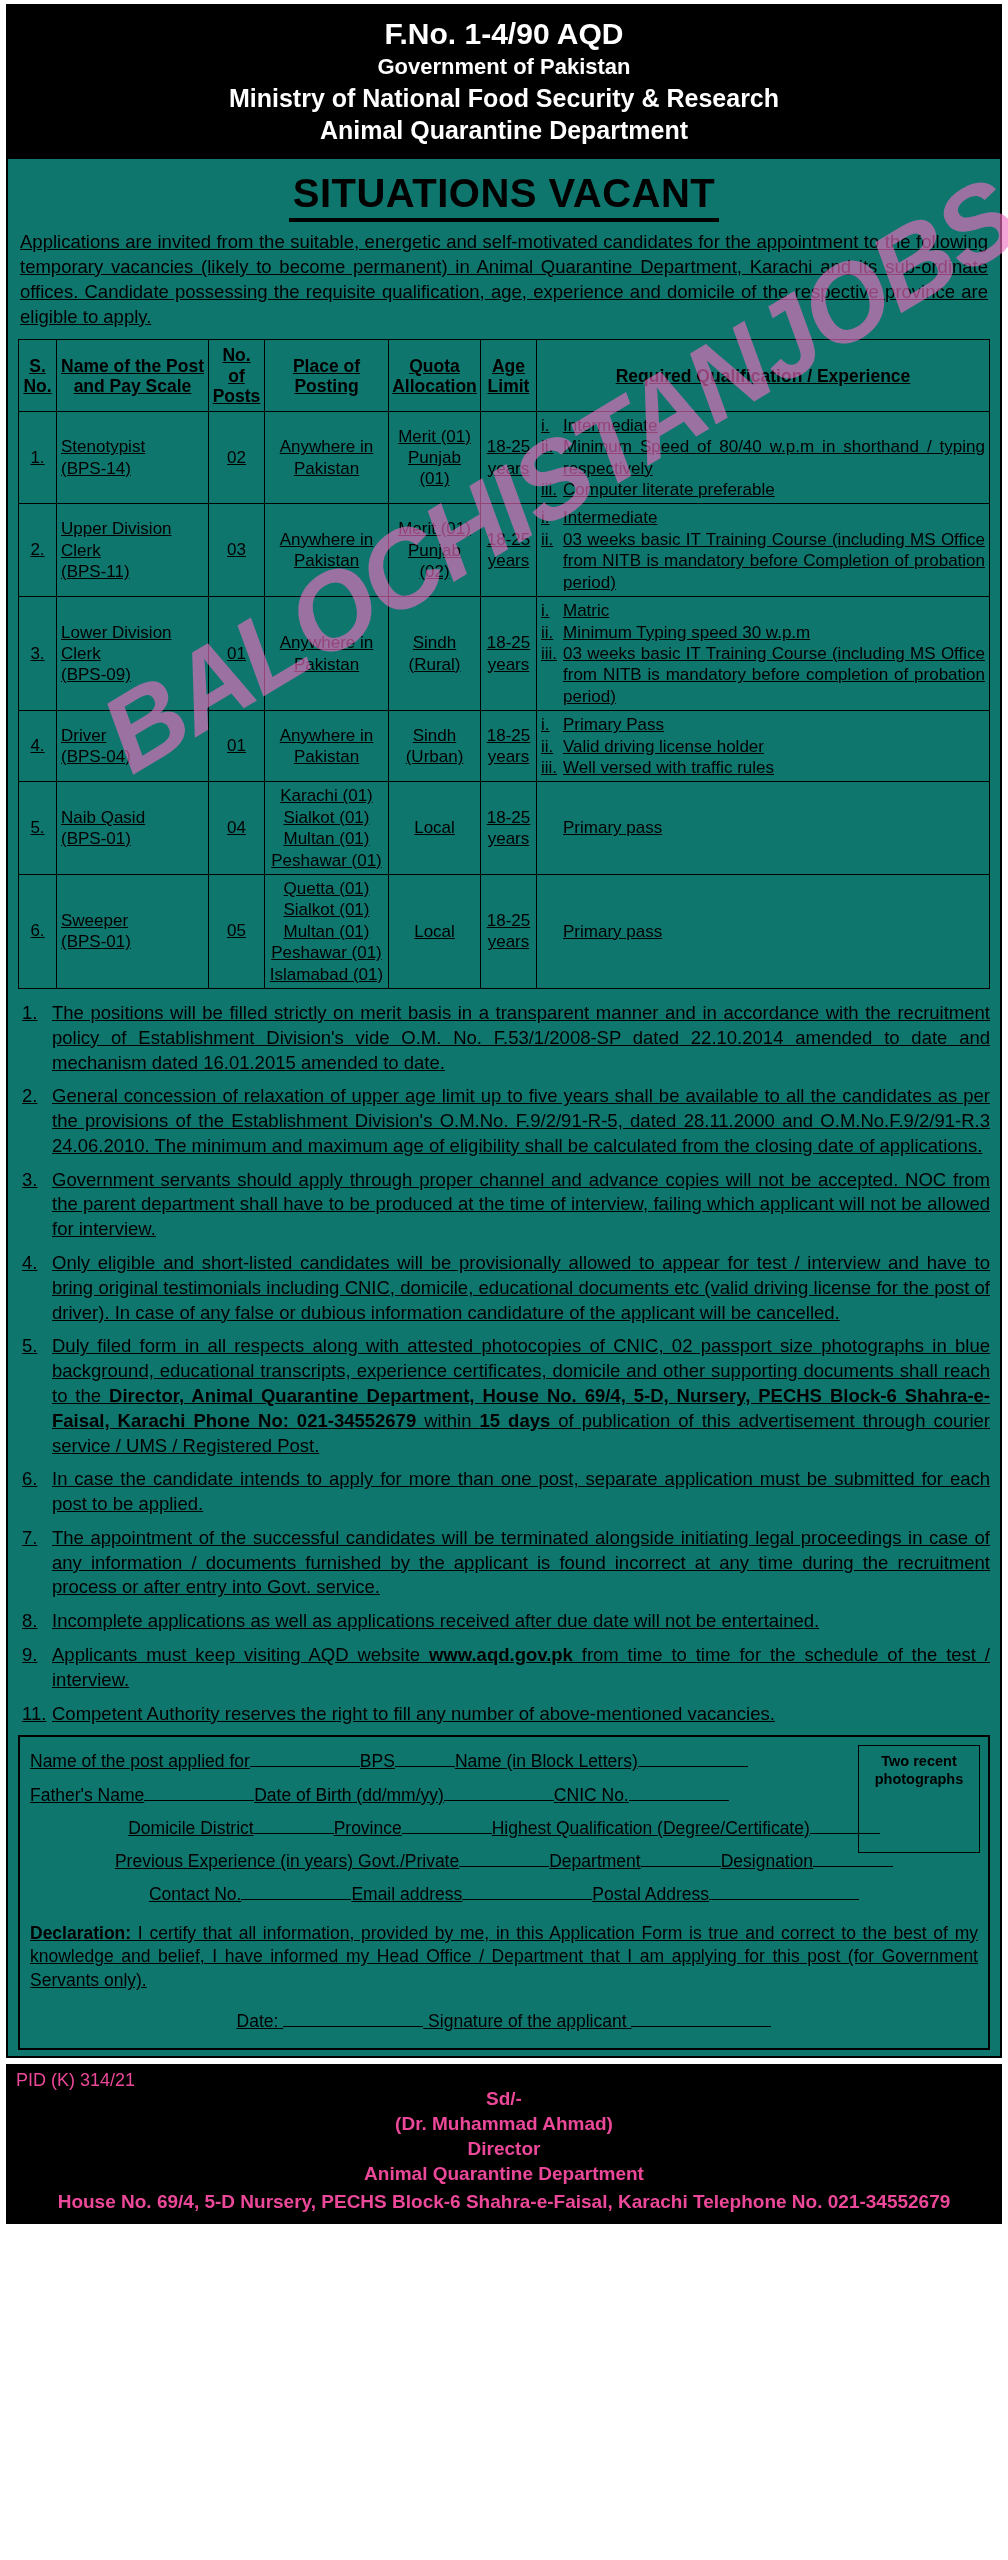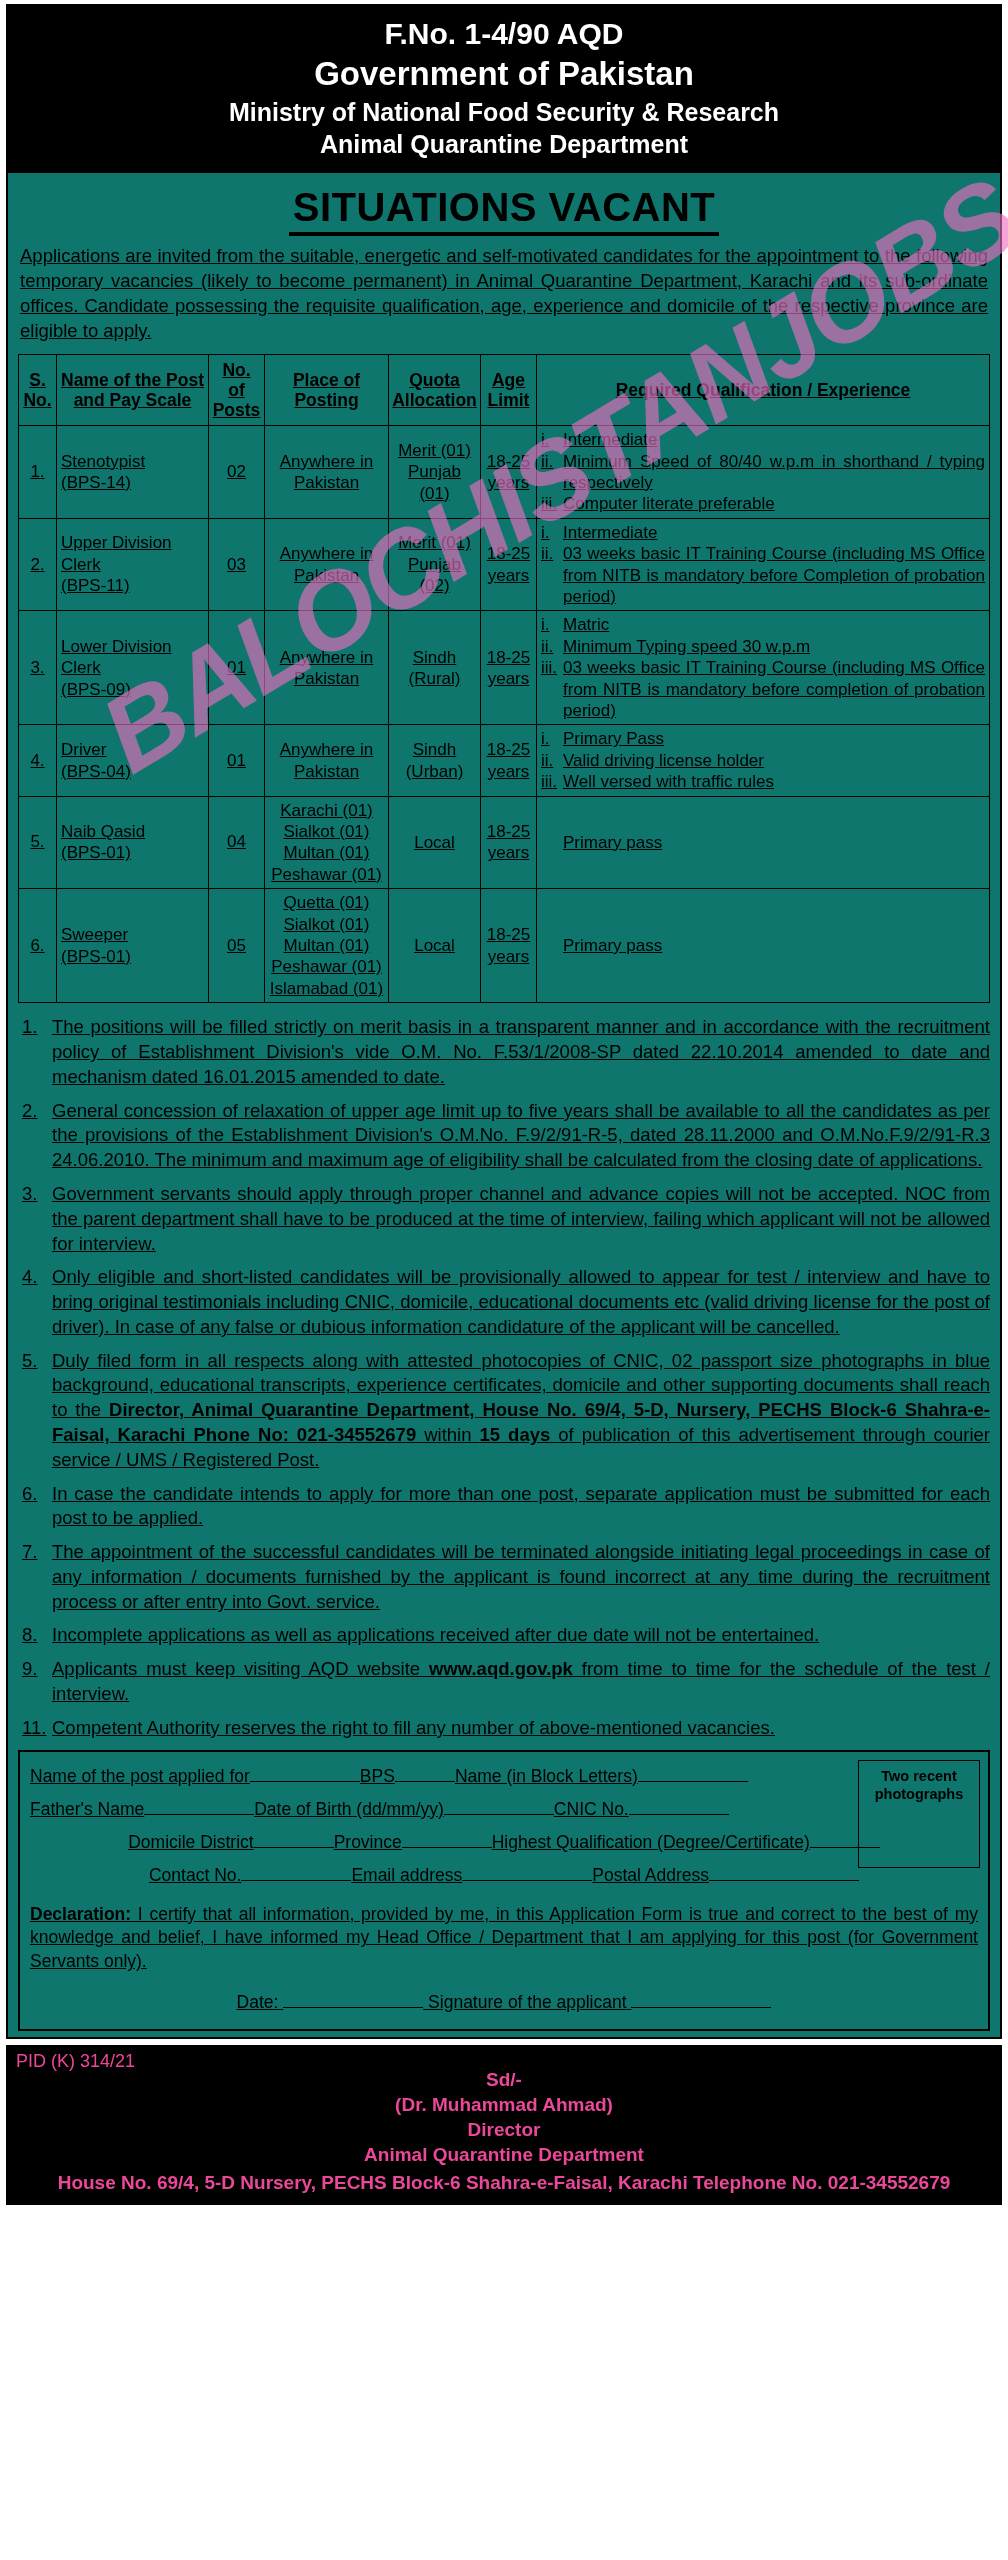"Government of Pakistan" .hdr .l2 { font-size: 33px -> 22px }
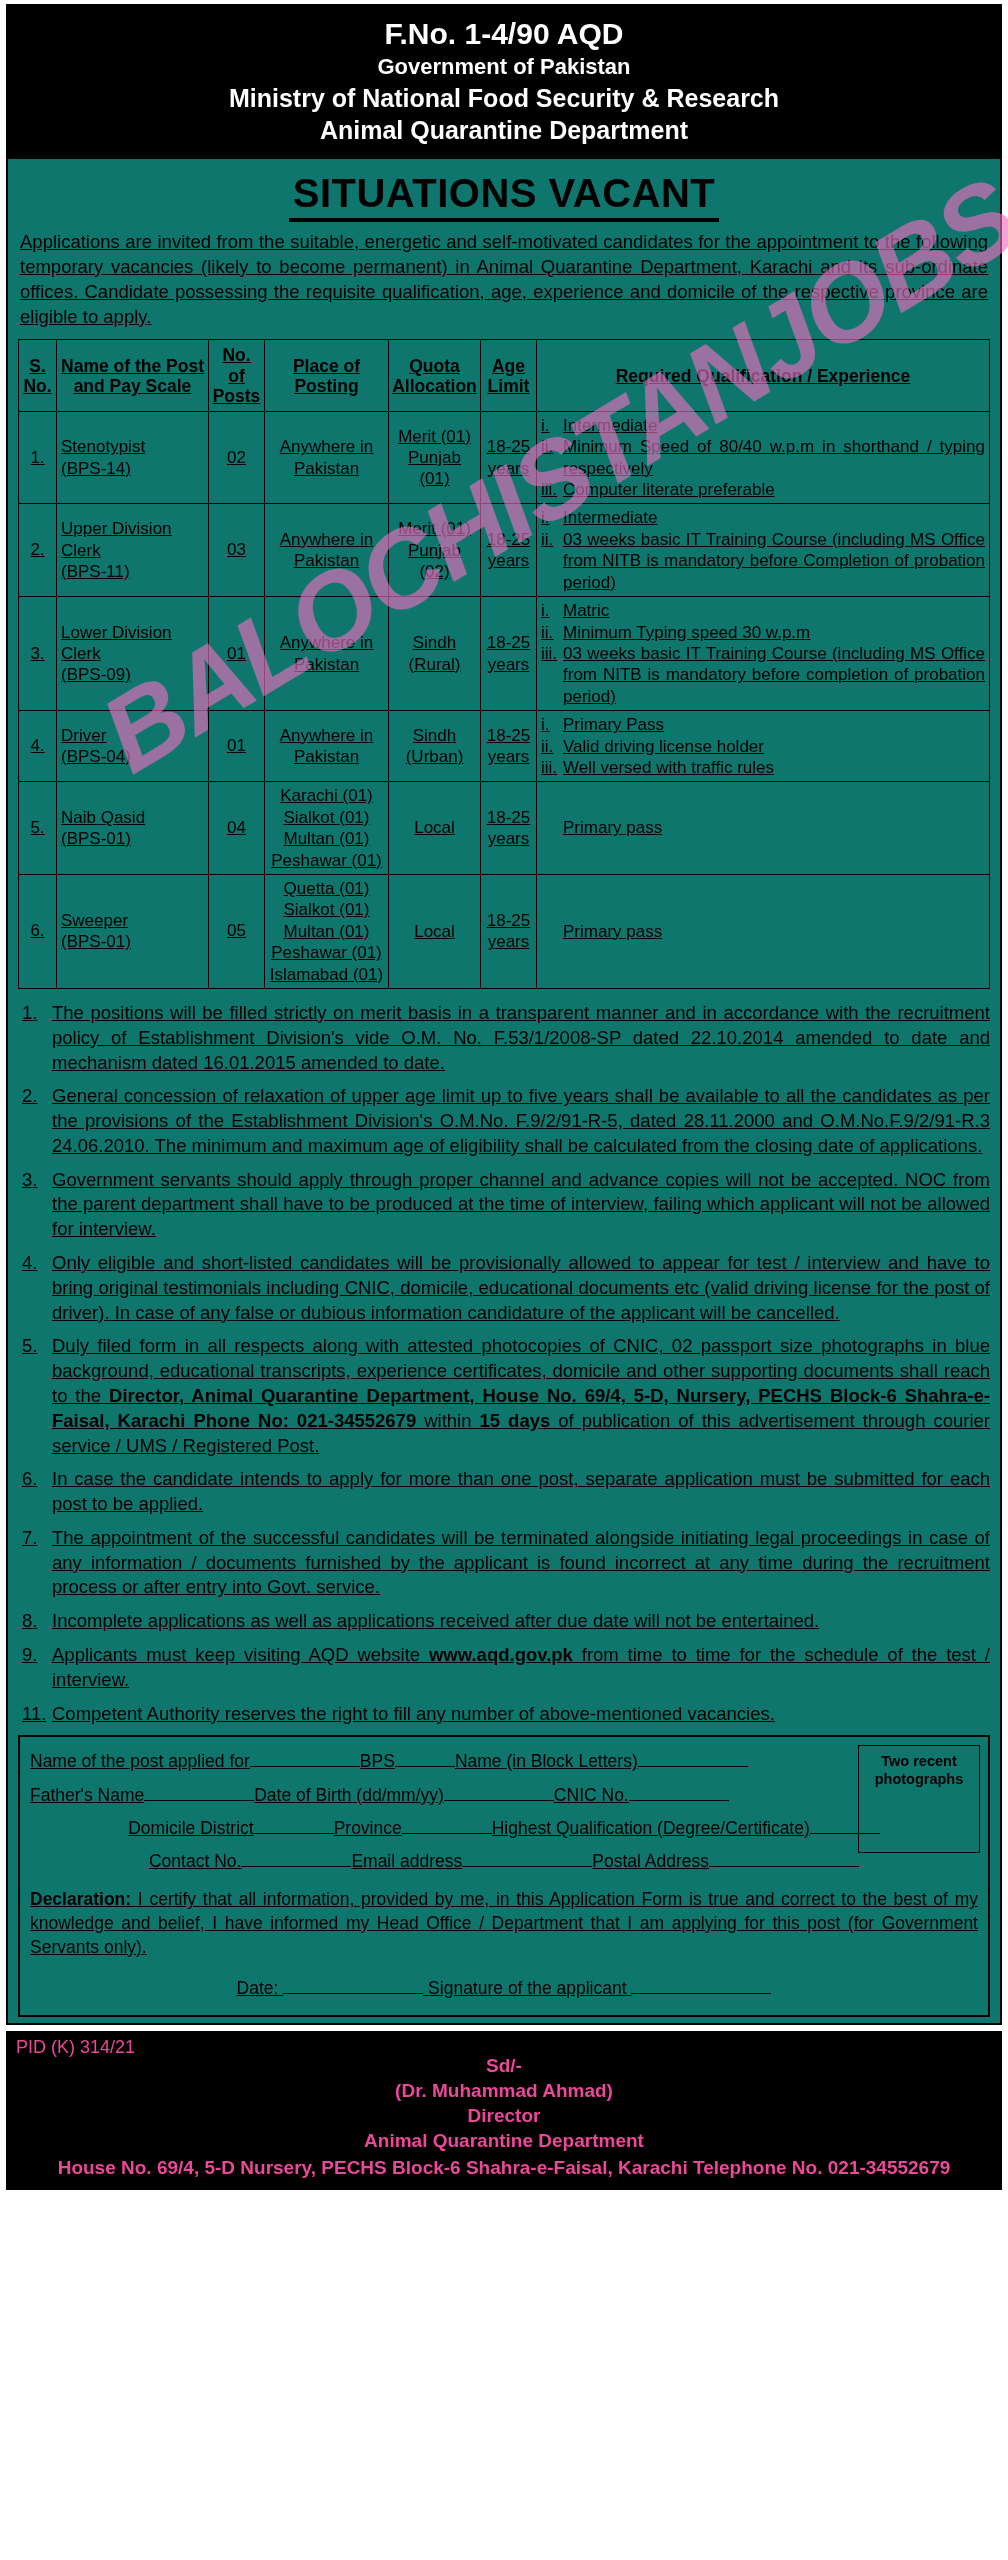"Previous Experience (in years)" div.form-line { html: none -> <div> <span>Previous Experience (in years) Govt./Private</span><span></span><span>Department</span><span></span><span>Designation</span><span></span> </div> }
